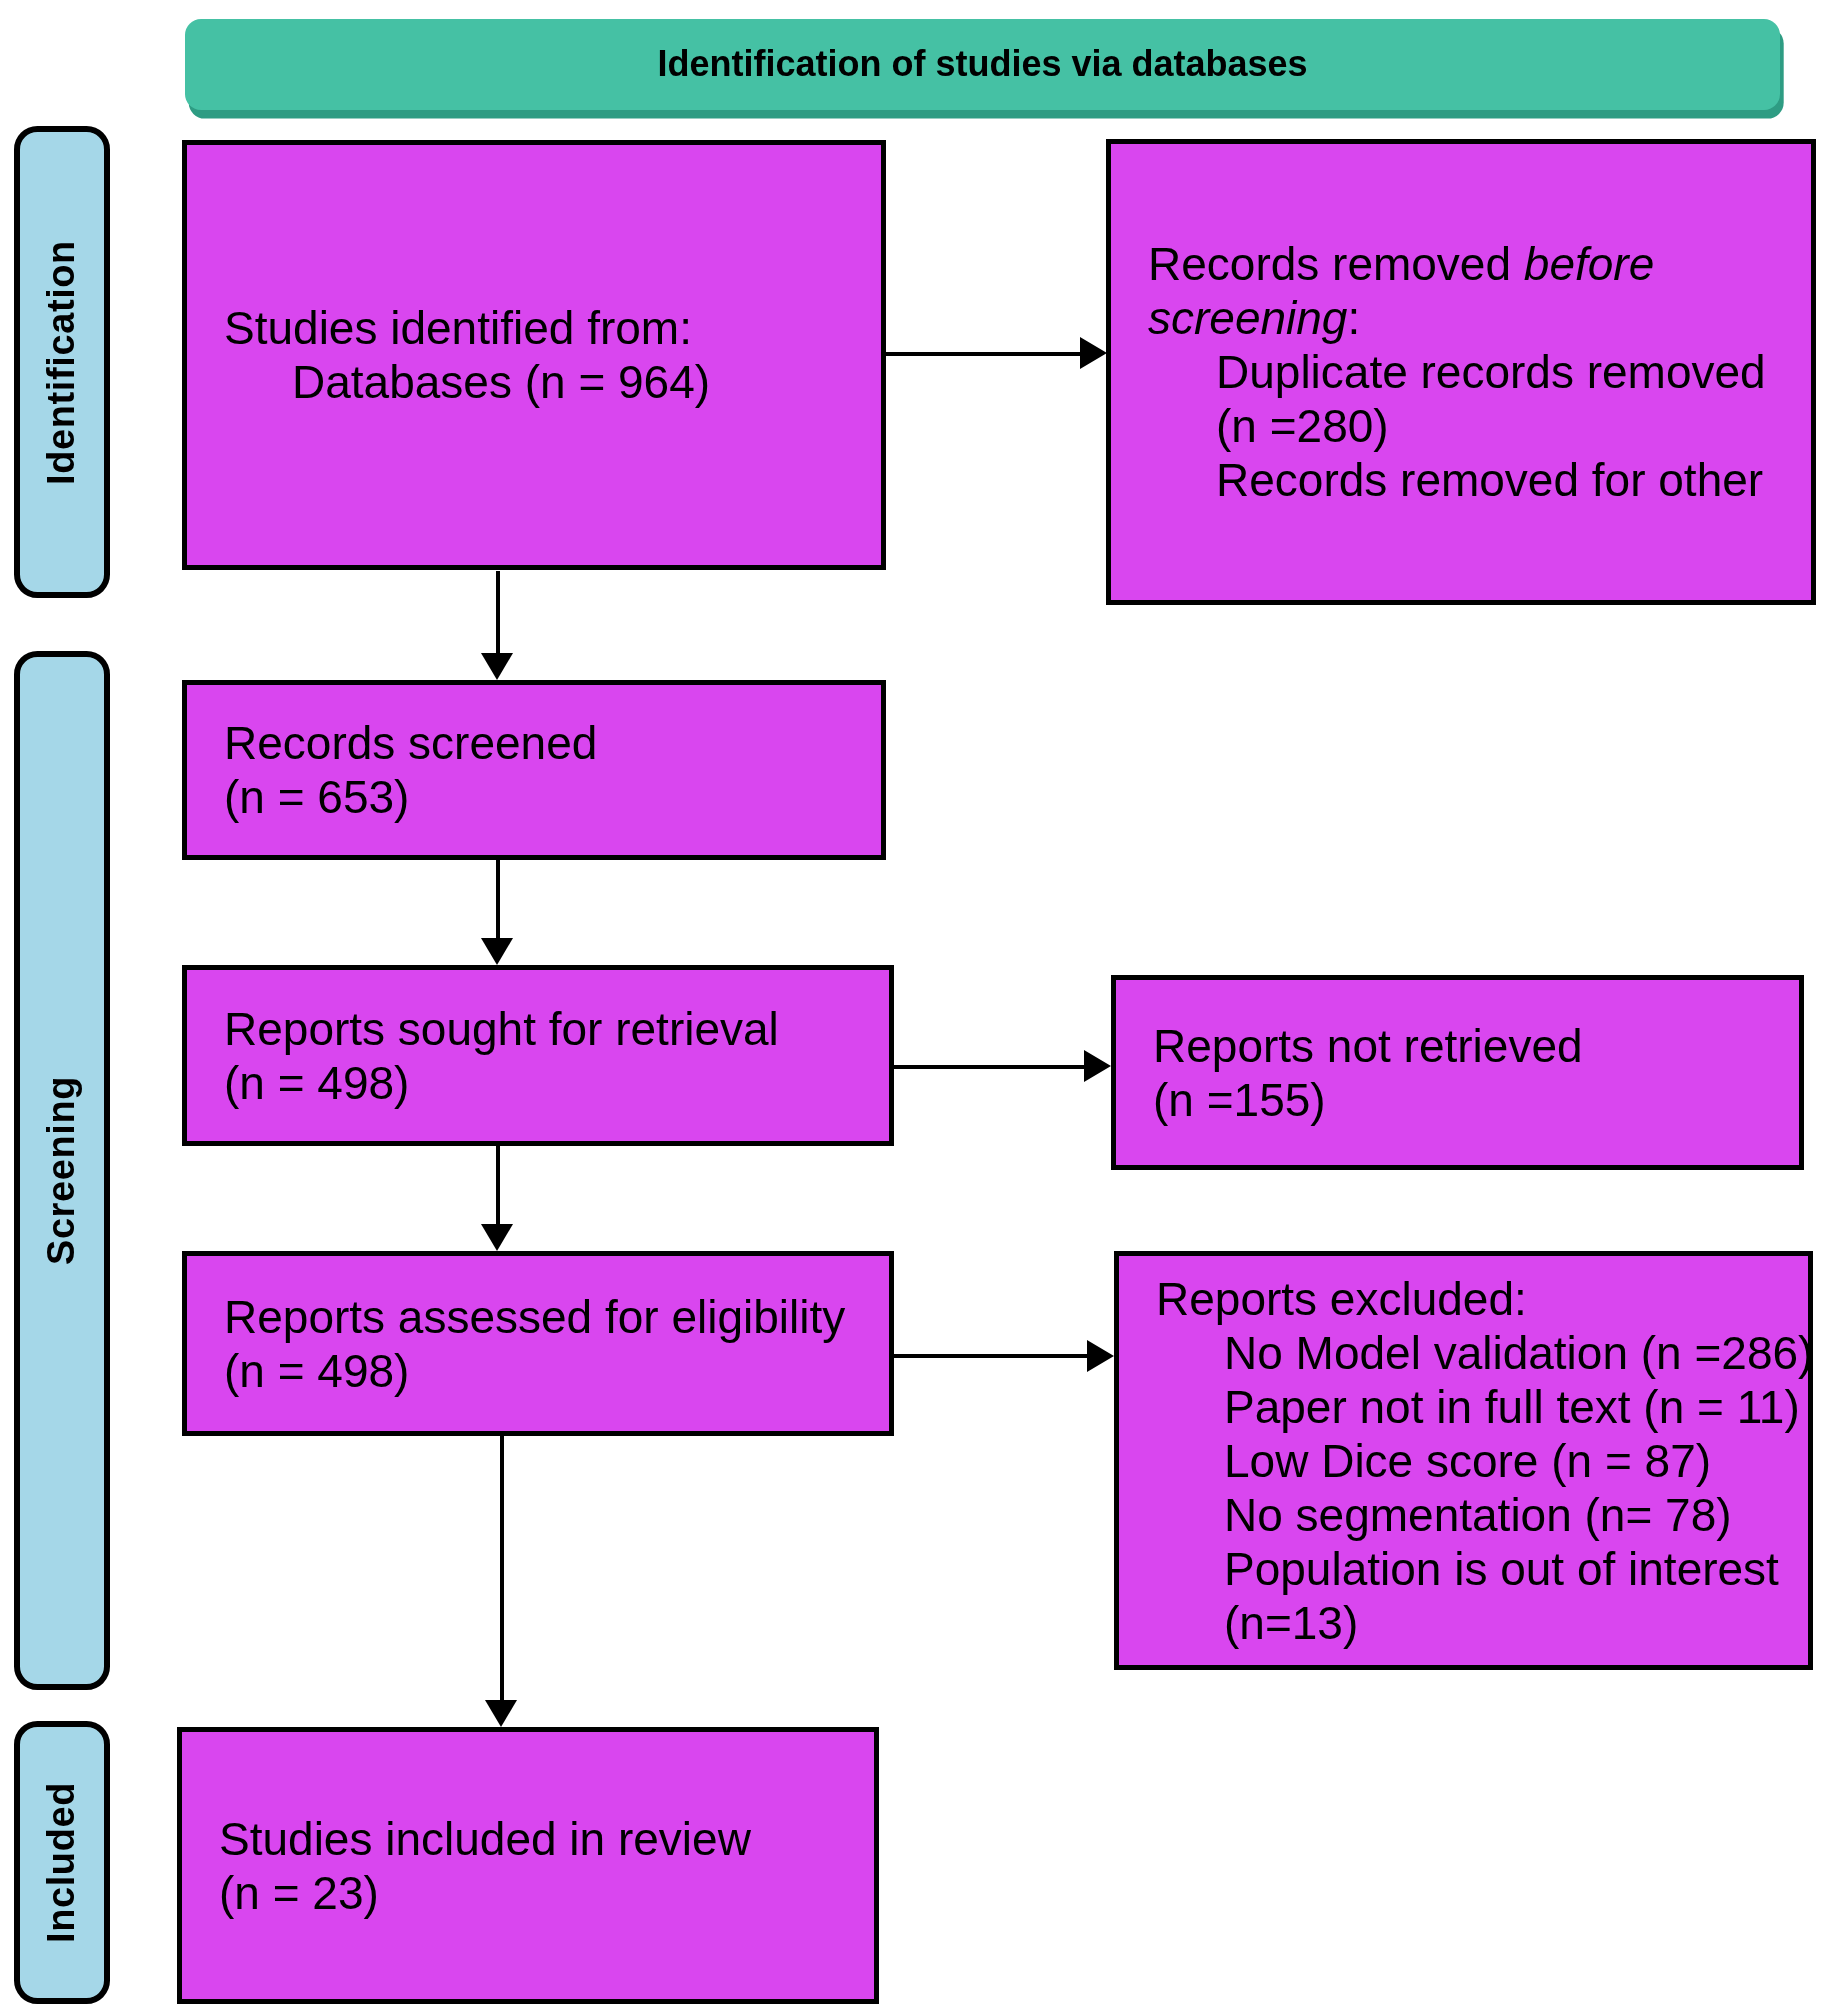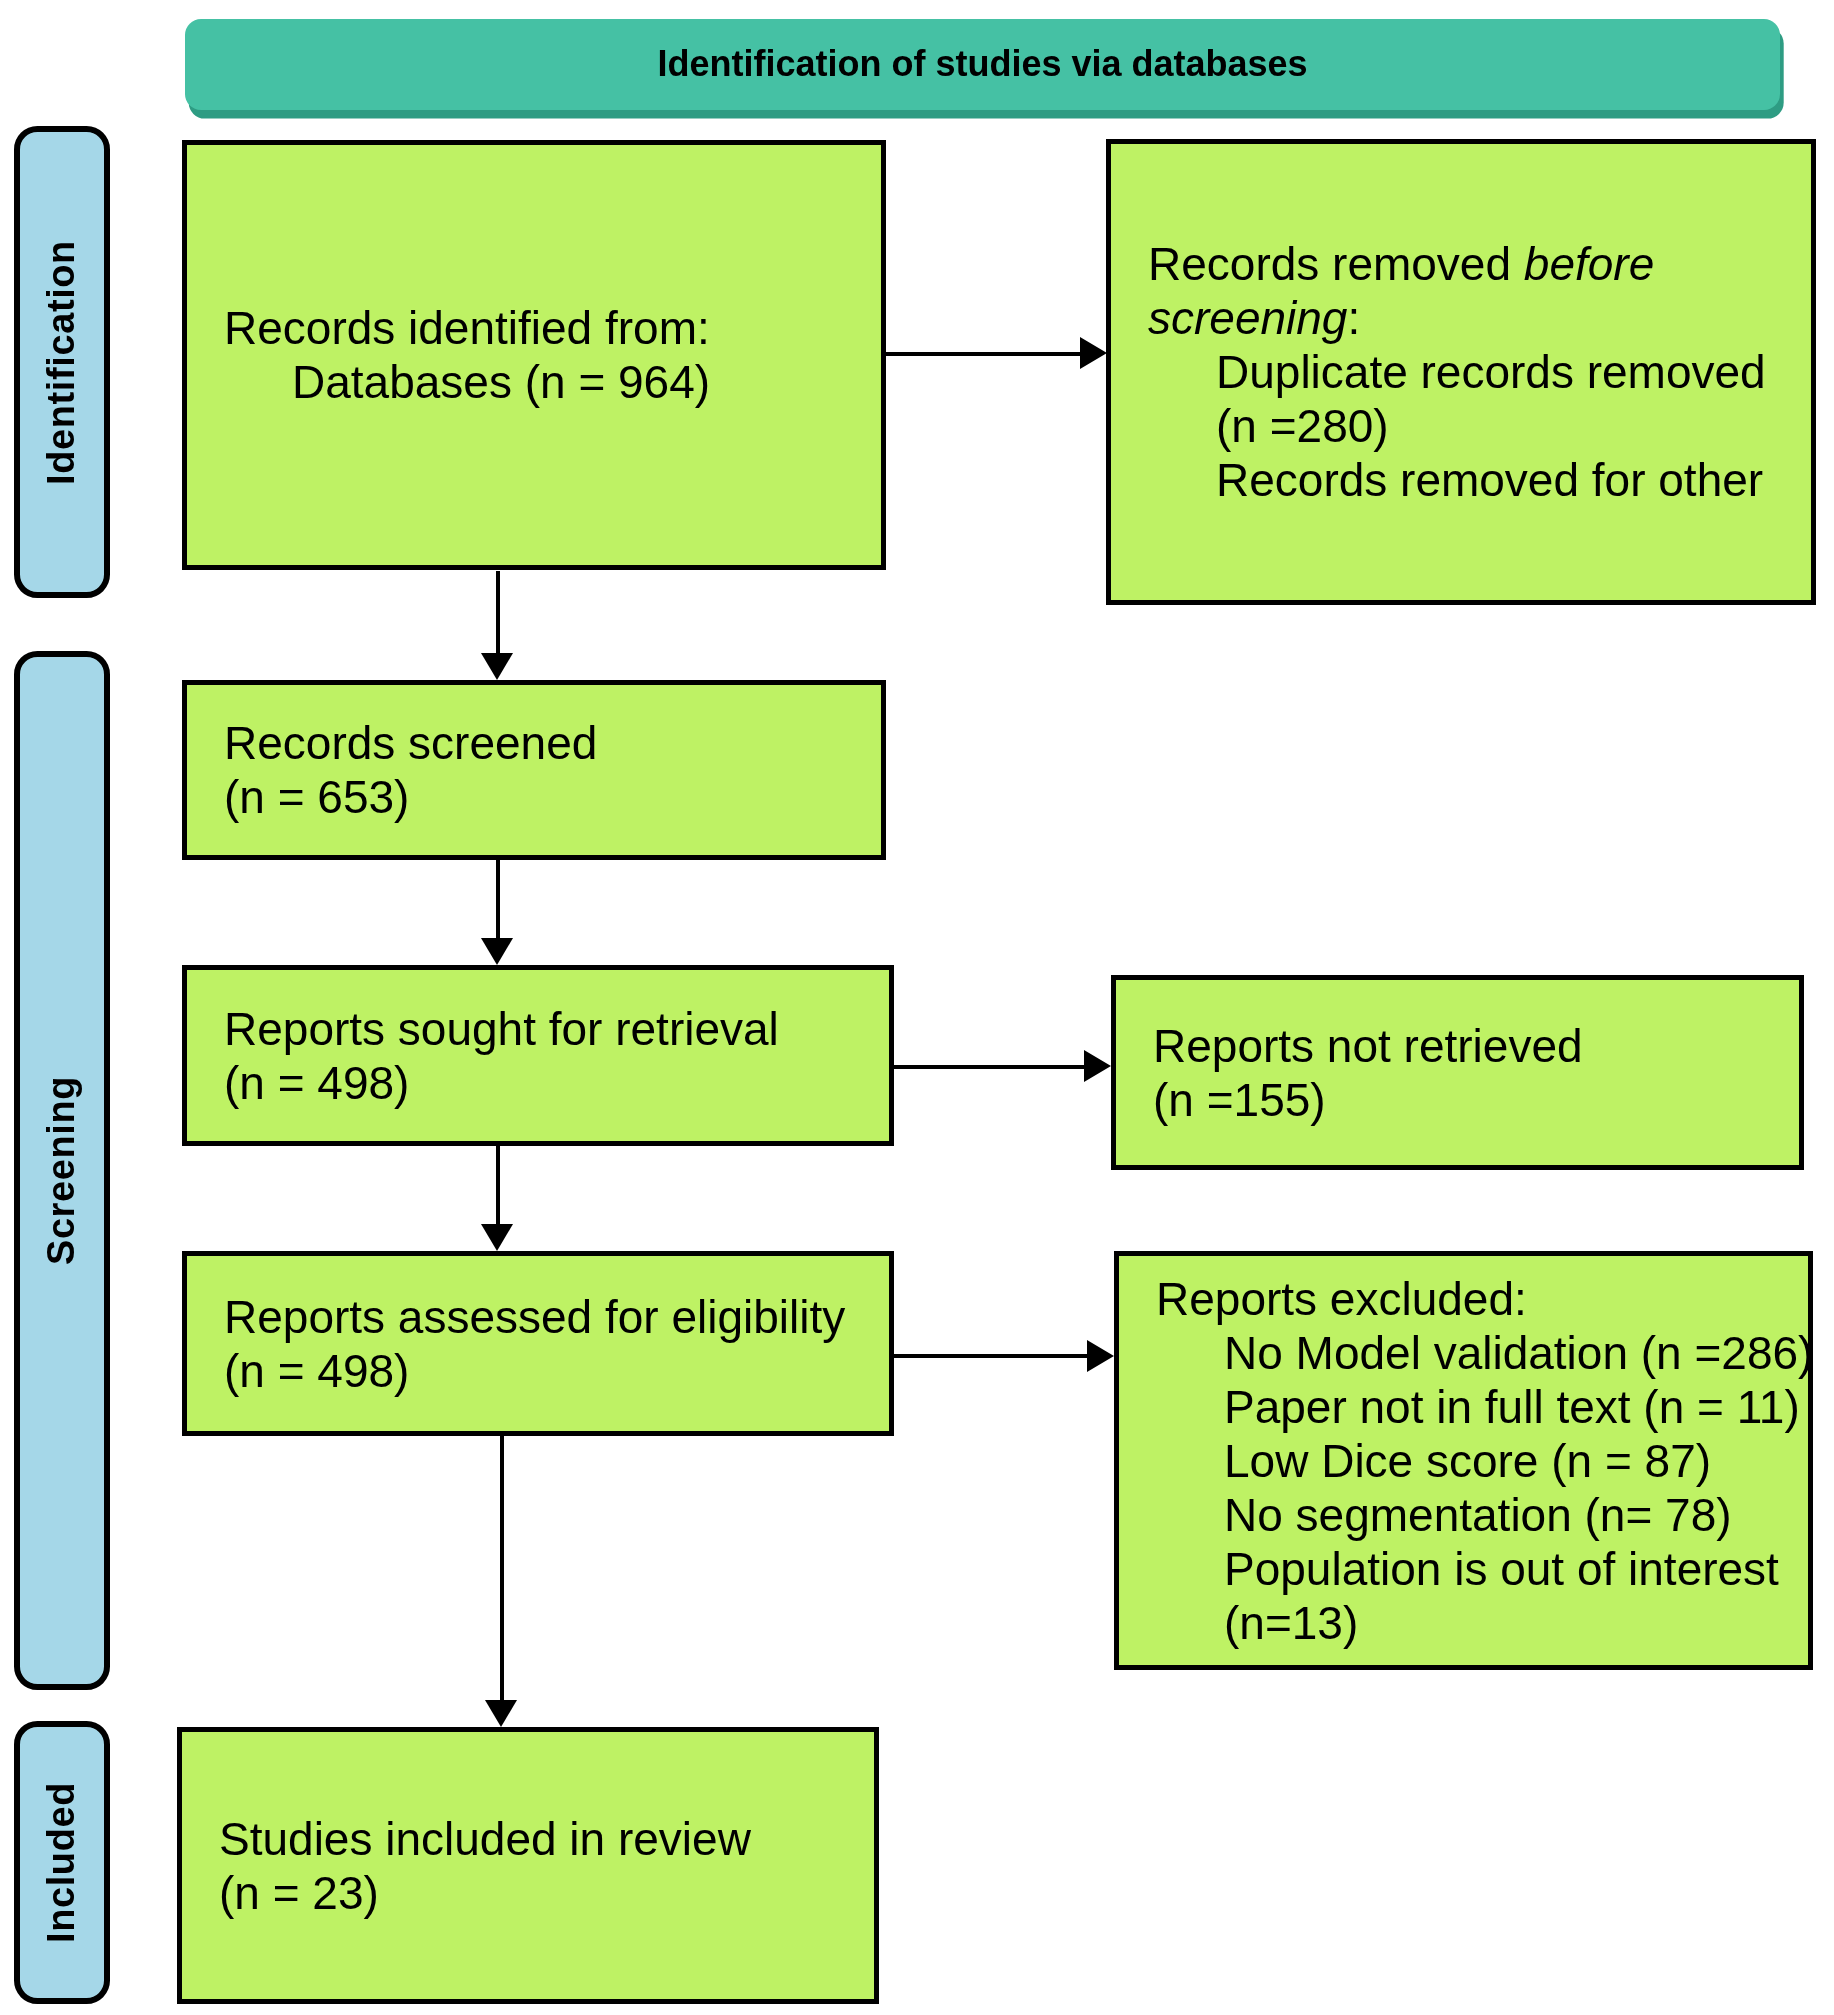"Records removed before" .fbox { background: #bef264 -> #d946ef }
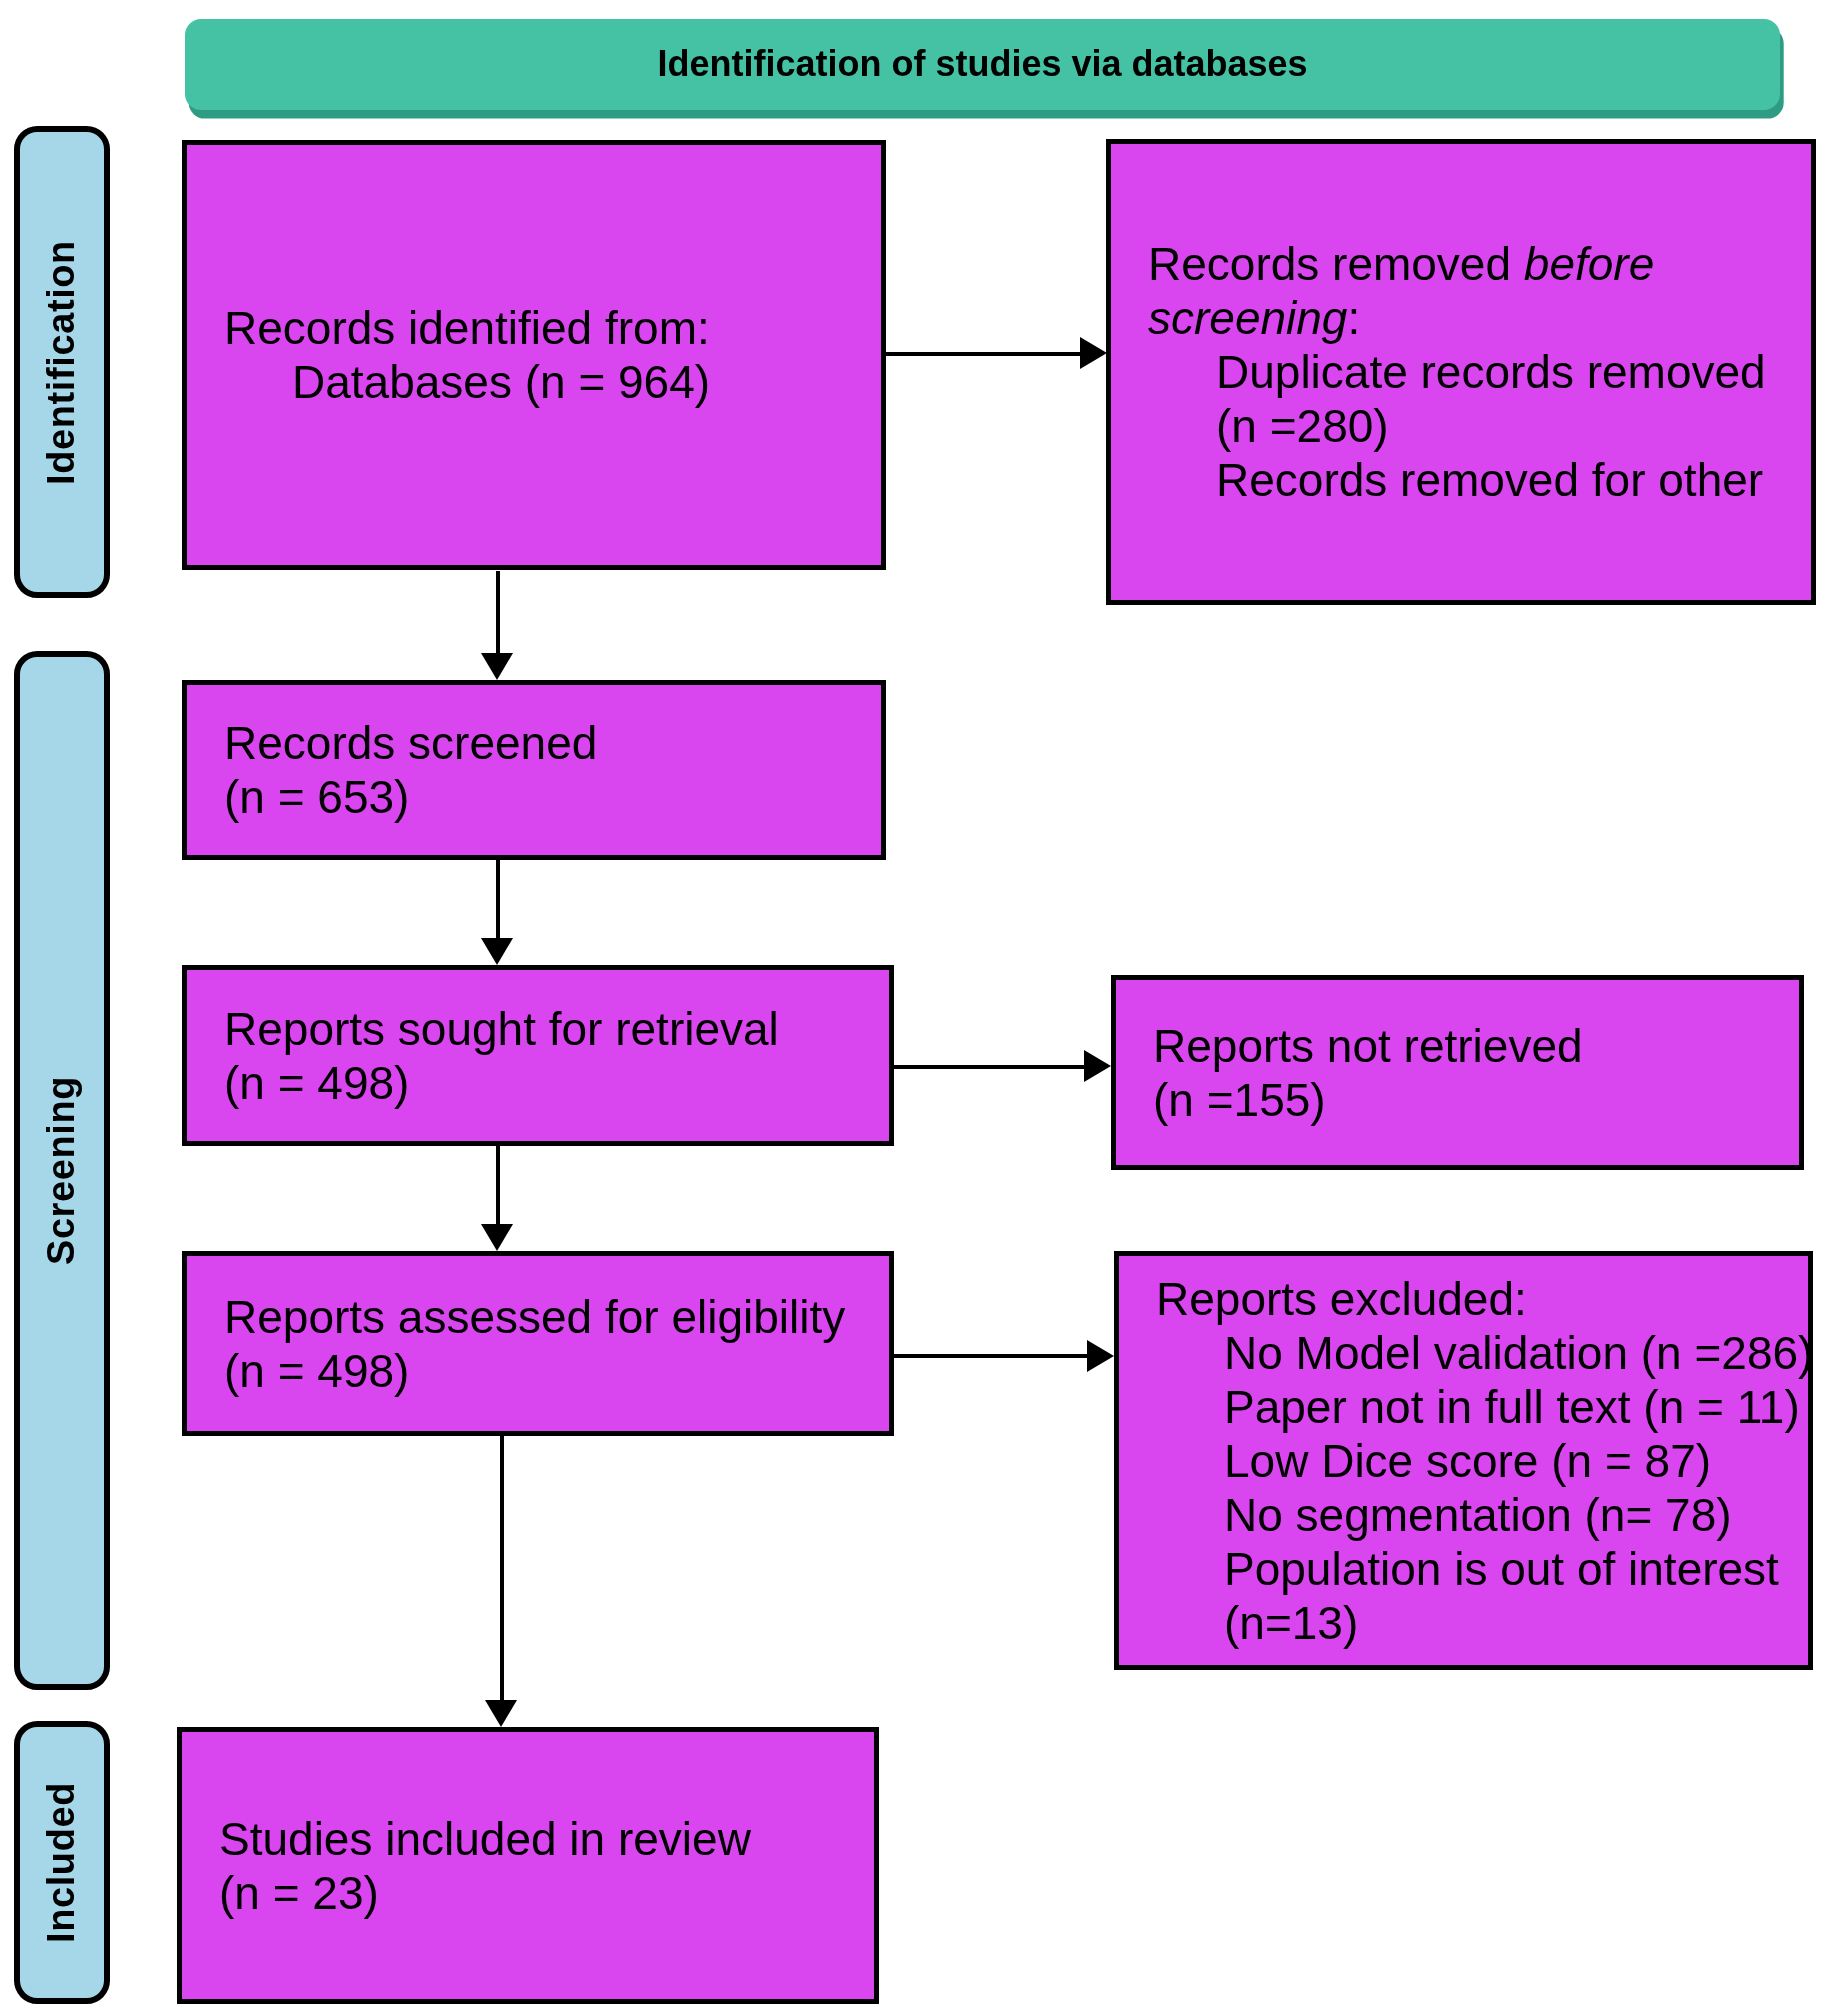"Records identified from:" span { text: Records -> Studies }
